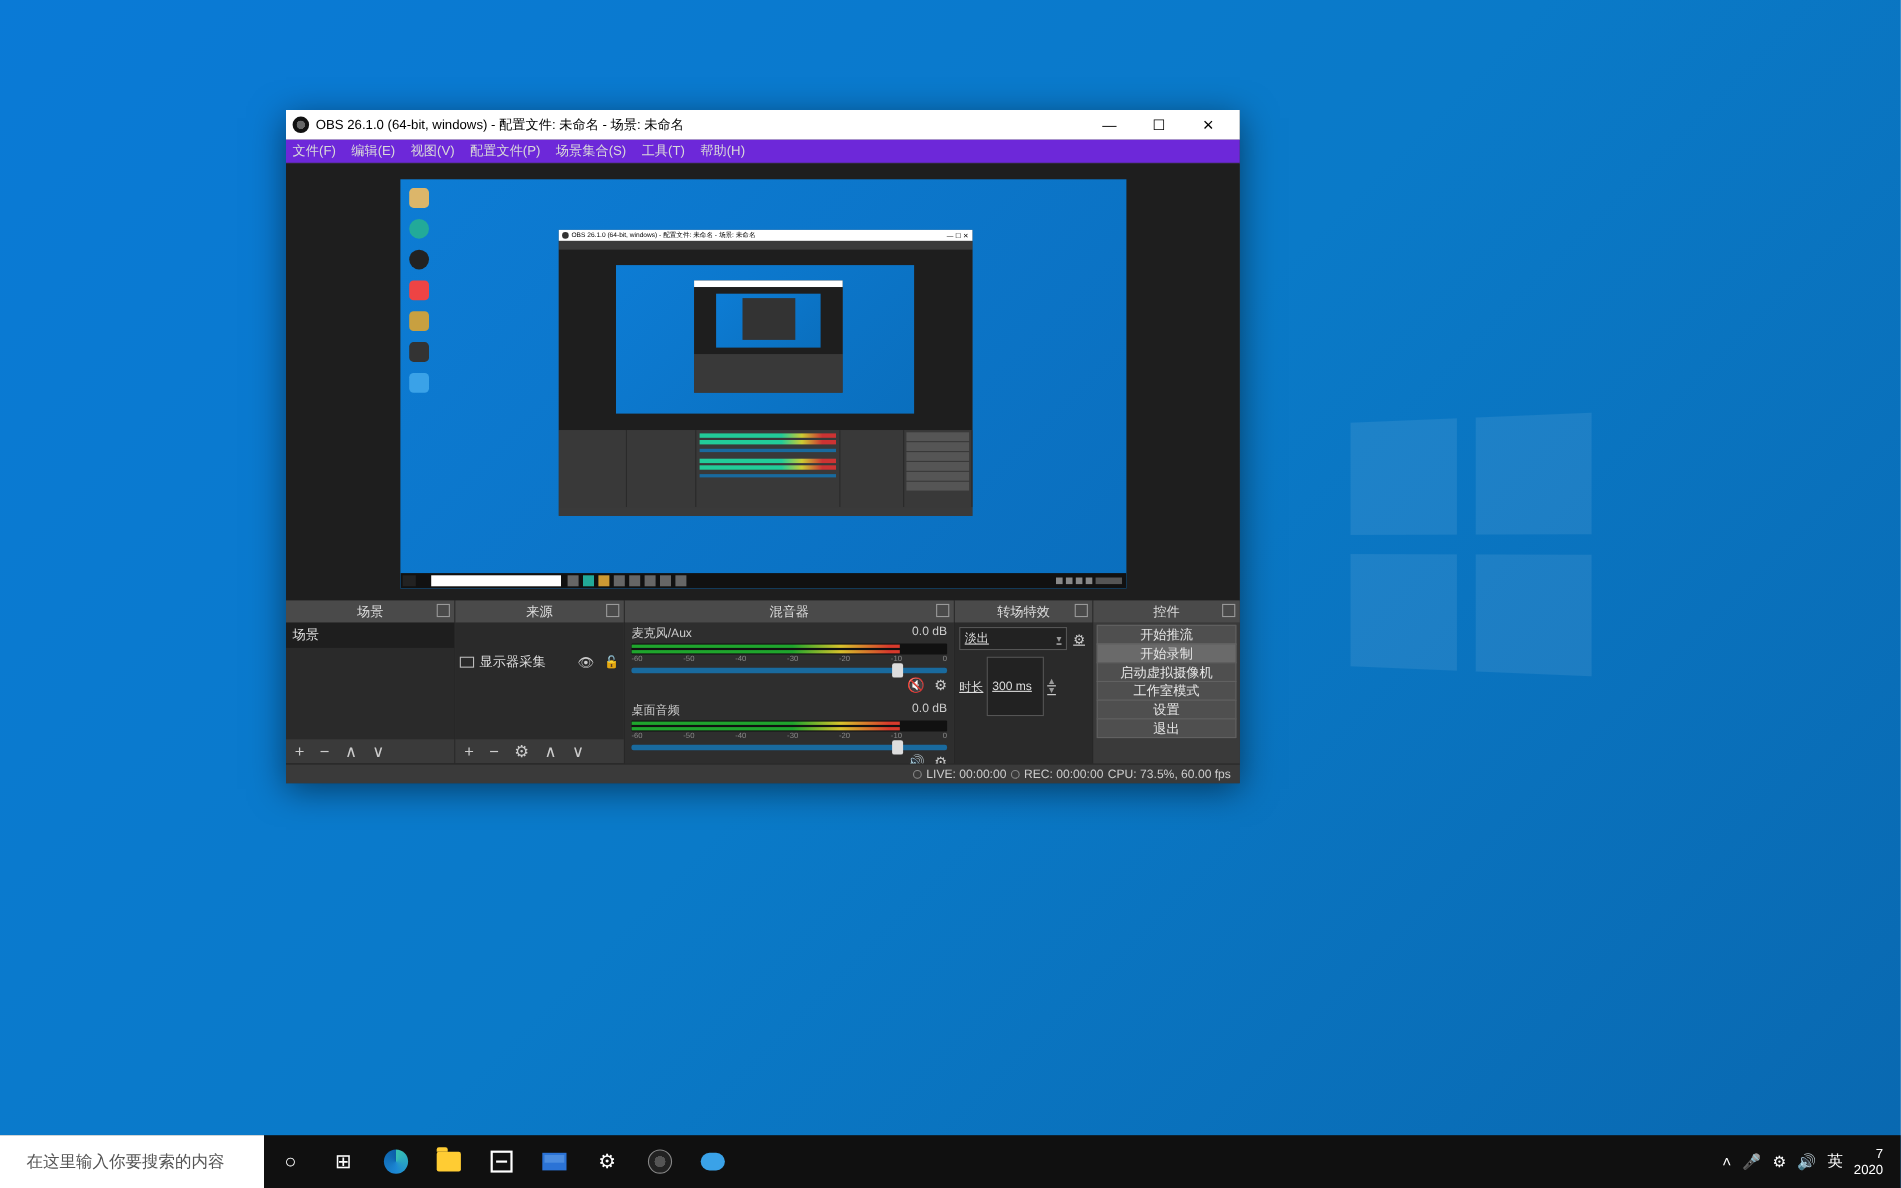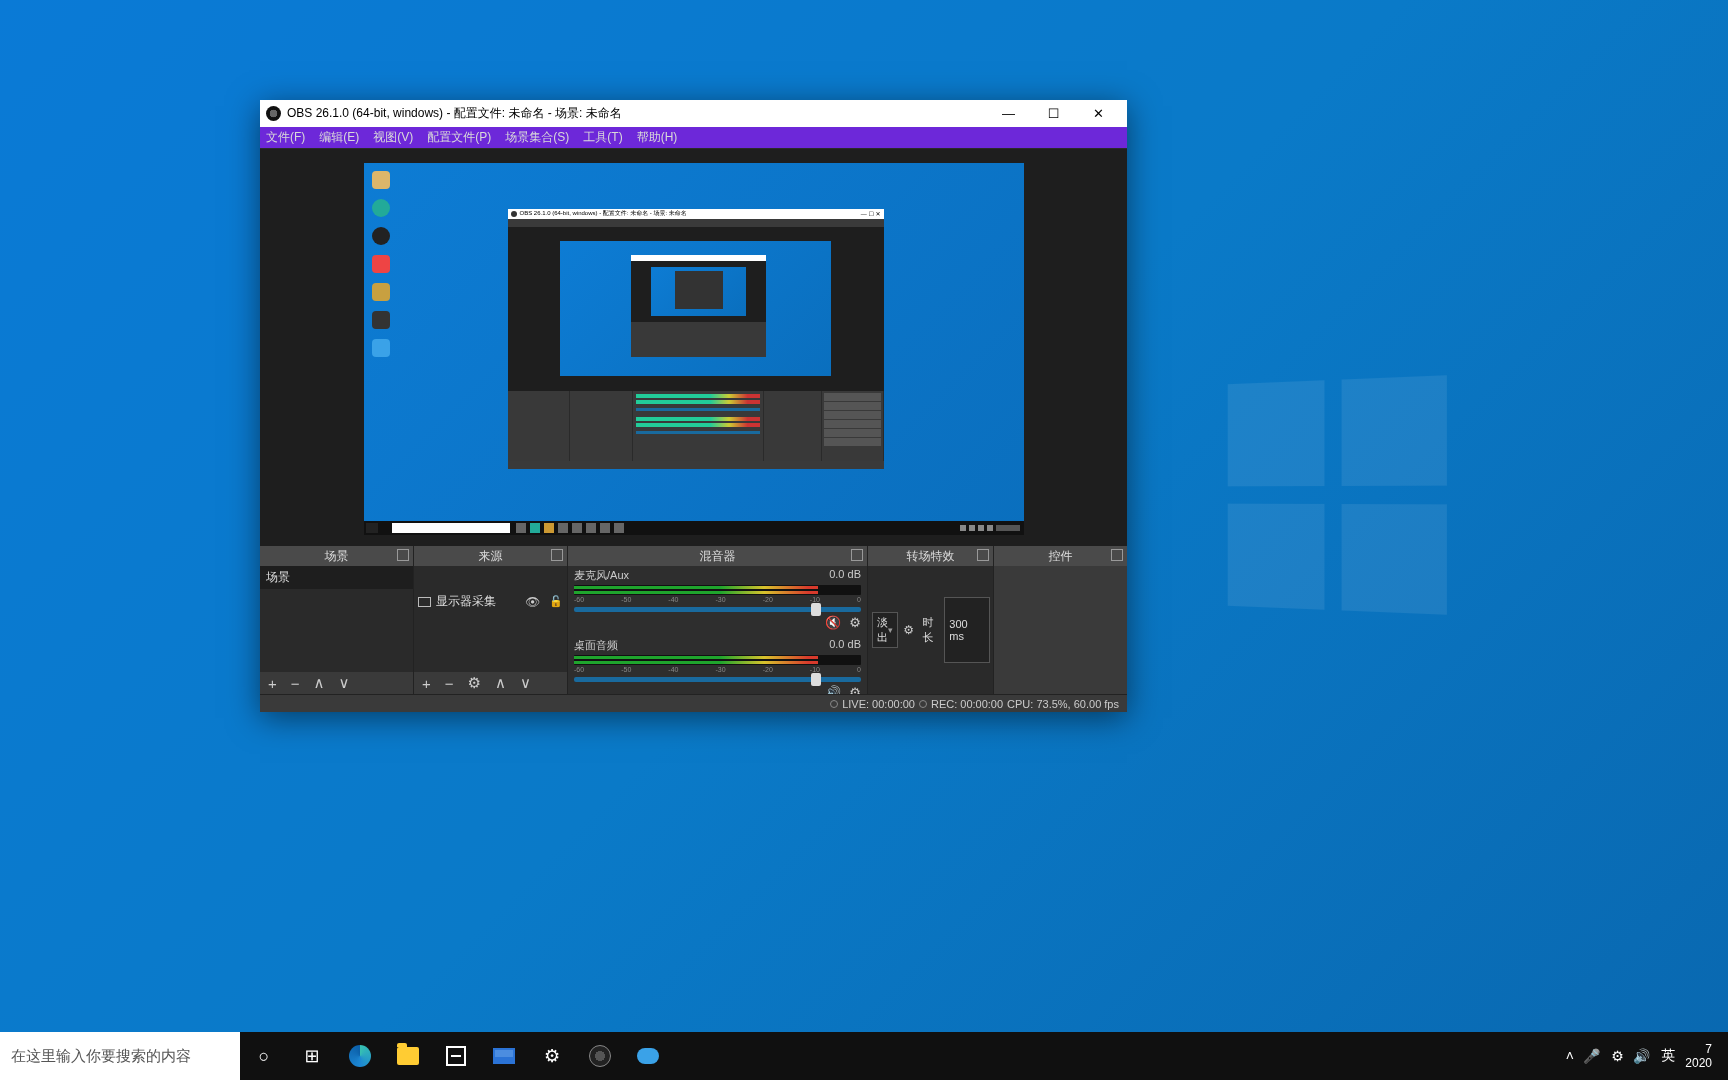"淡出" .trans-body { flex-direction: row -> column; text-decoration: none -> underline }
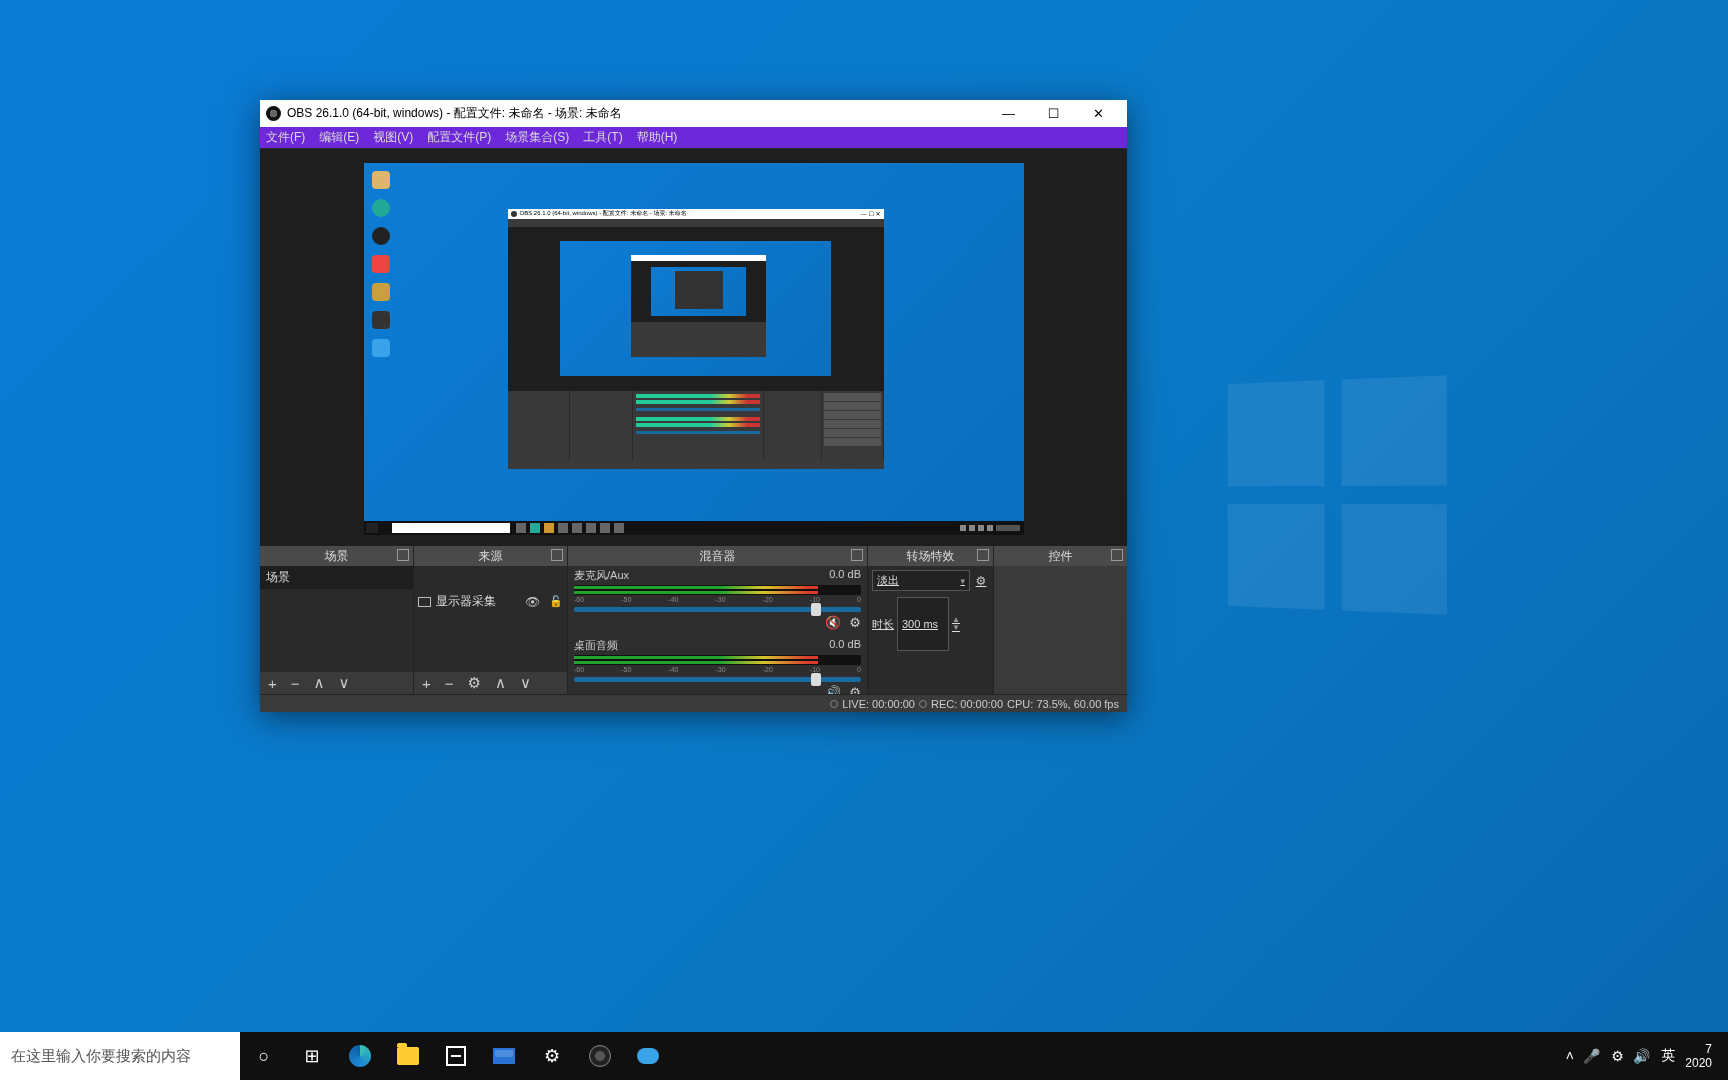"开始推流" div.dock-body { html: none -> <div> <div>开始推流</div> <div>开始录制</div> <div>启动虚拟摄像机</div> <div>工作室模式</div> <div>设置</div> <div>退出</div> </div> }
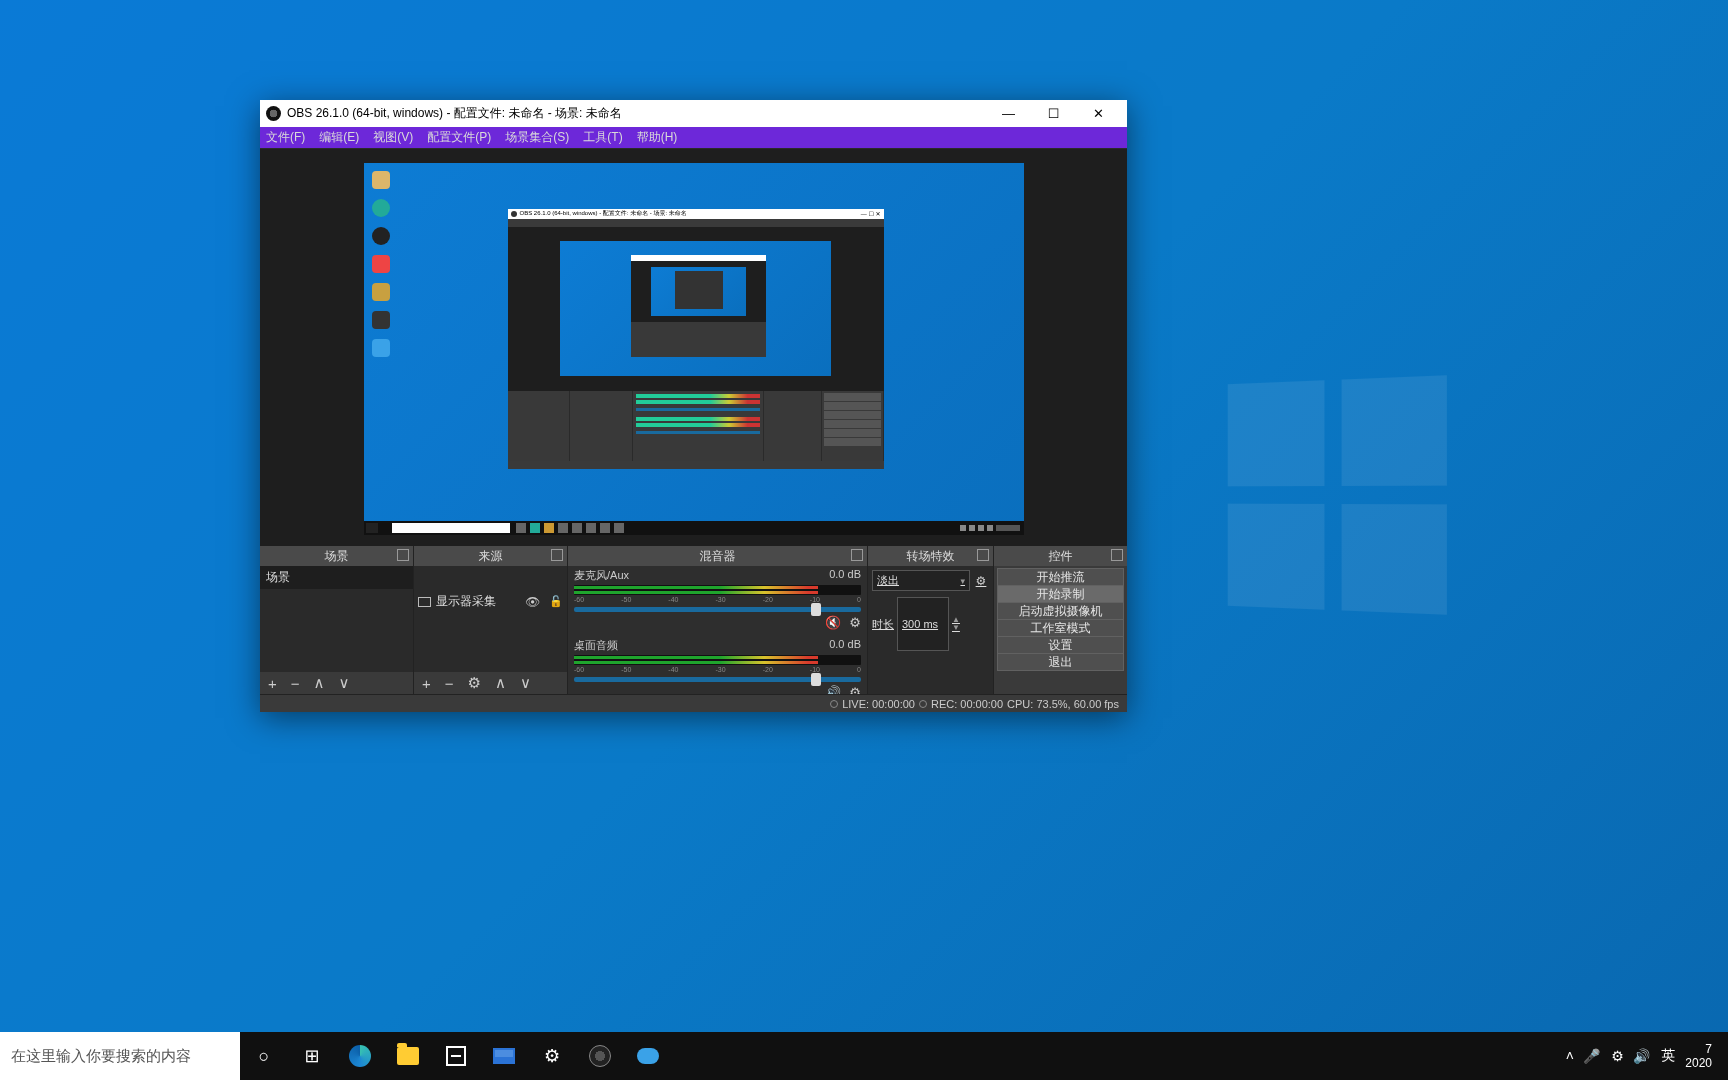"在这里输入你要搜索的内容" .taskbar .search-box { padding: 0 11px -> 0 24px }
